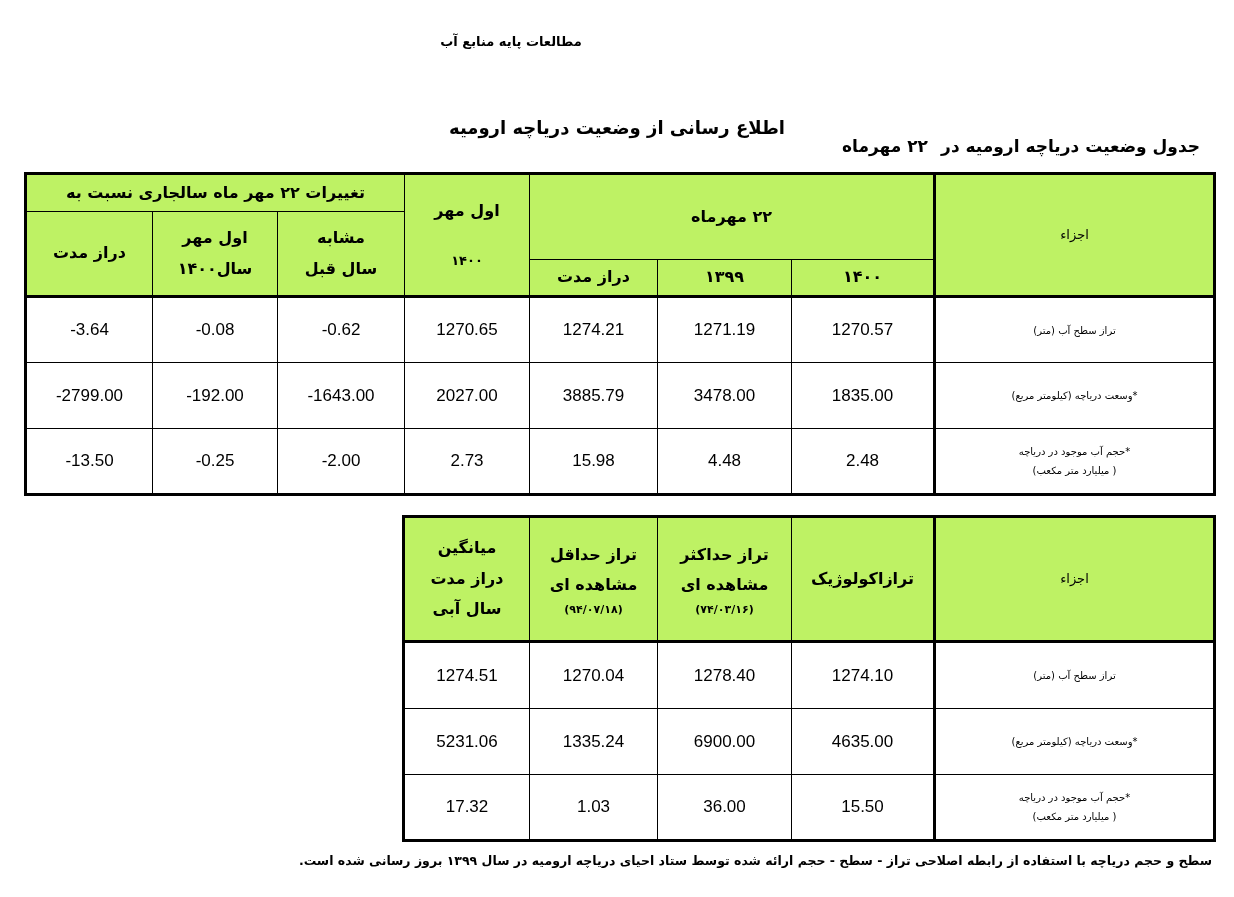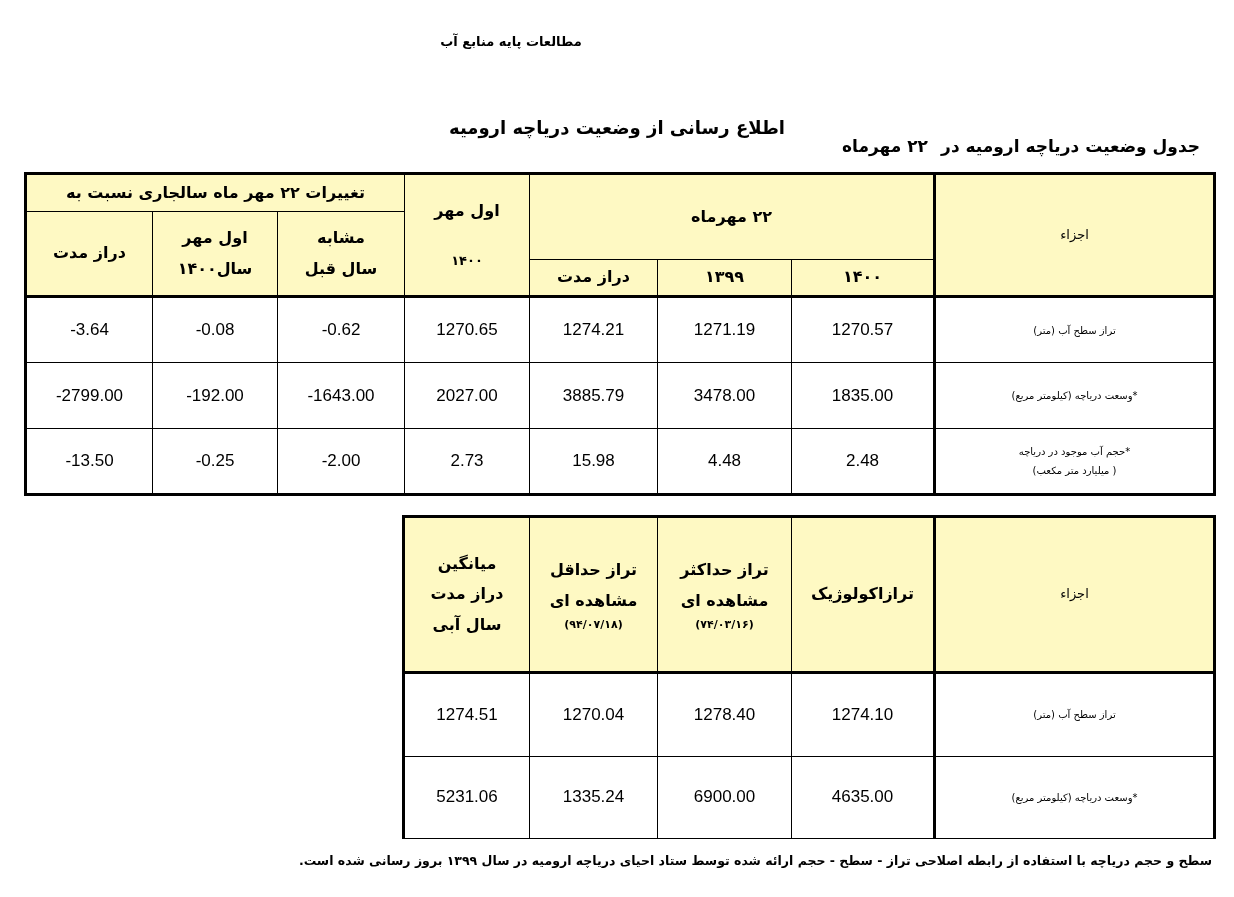"تغییرات ۲۲ مهر ماه سالجاری" .hd { background: #fef9c3 -> #bef264 }
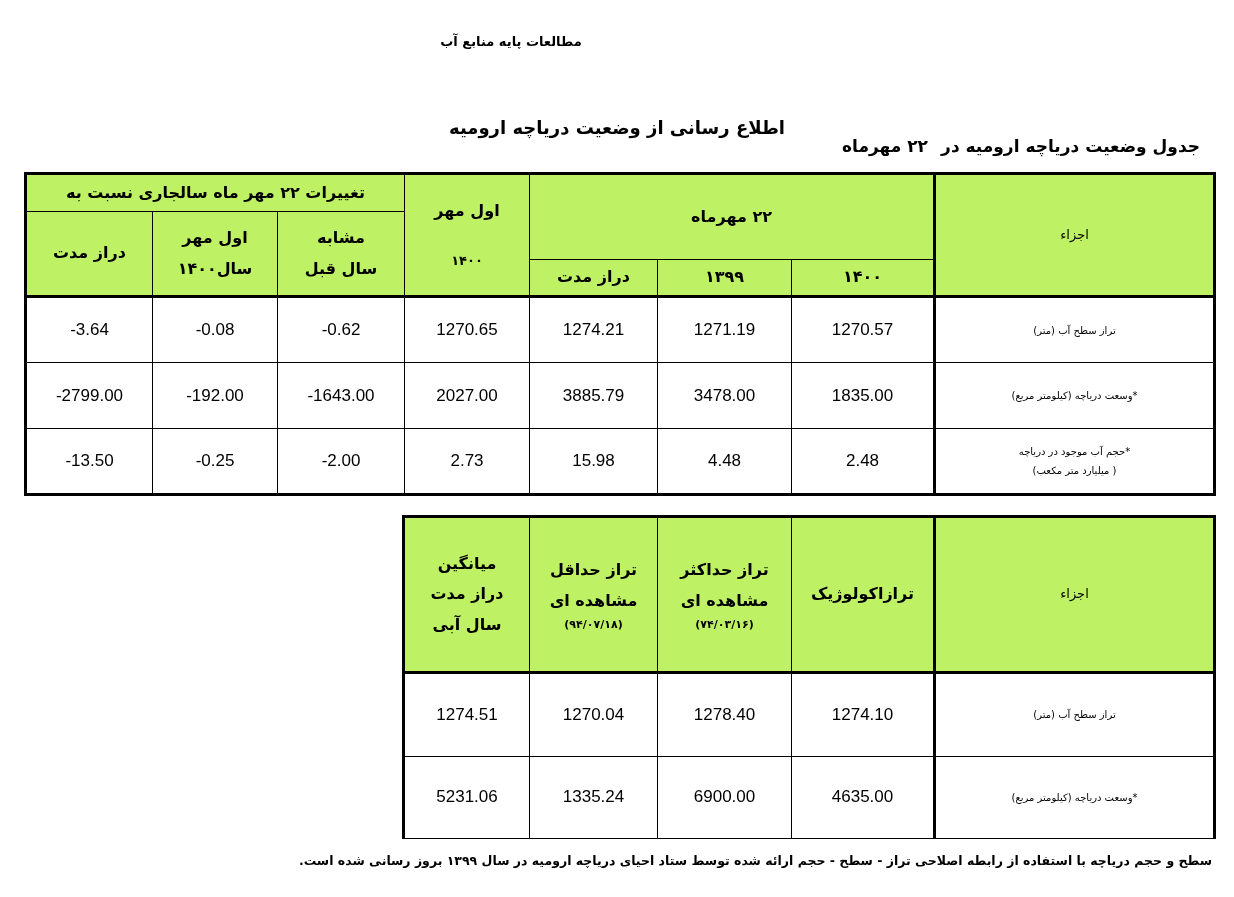"17.32" tr { html: none -> <tr> <td>17.32</td> <td>1.03</td> <td>36.00</td> <td>15.50</td> <td> <div>*حجم آب موجود در دریاچه</div> <div>( میلیارد متر مکعب)</div> </td> </tr> }
